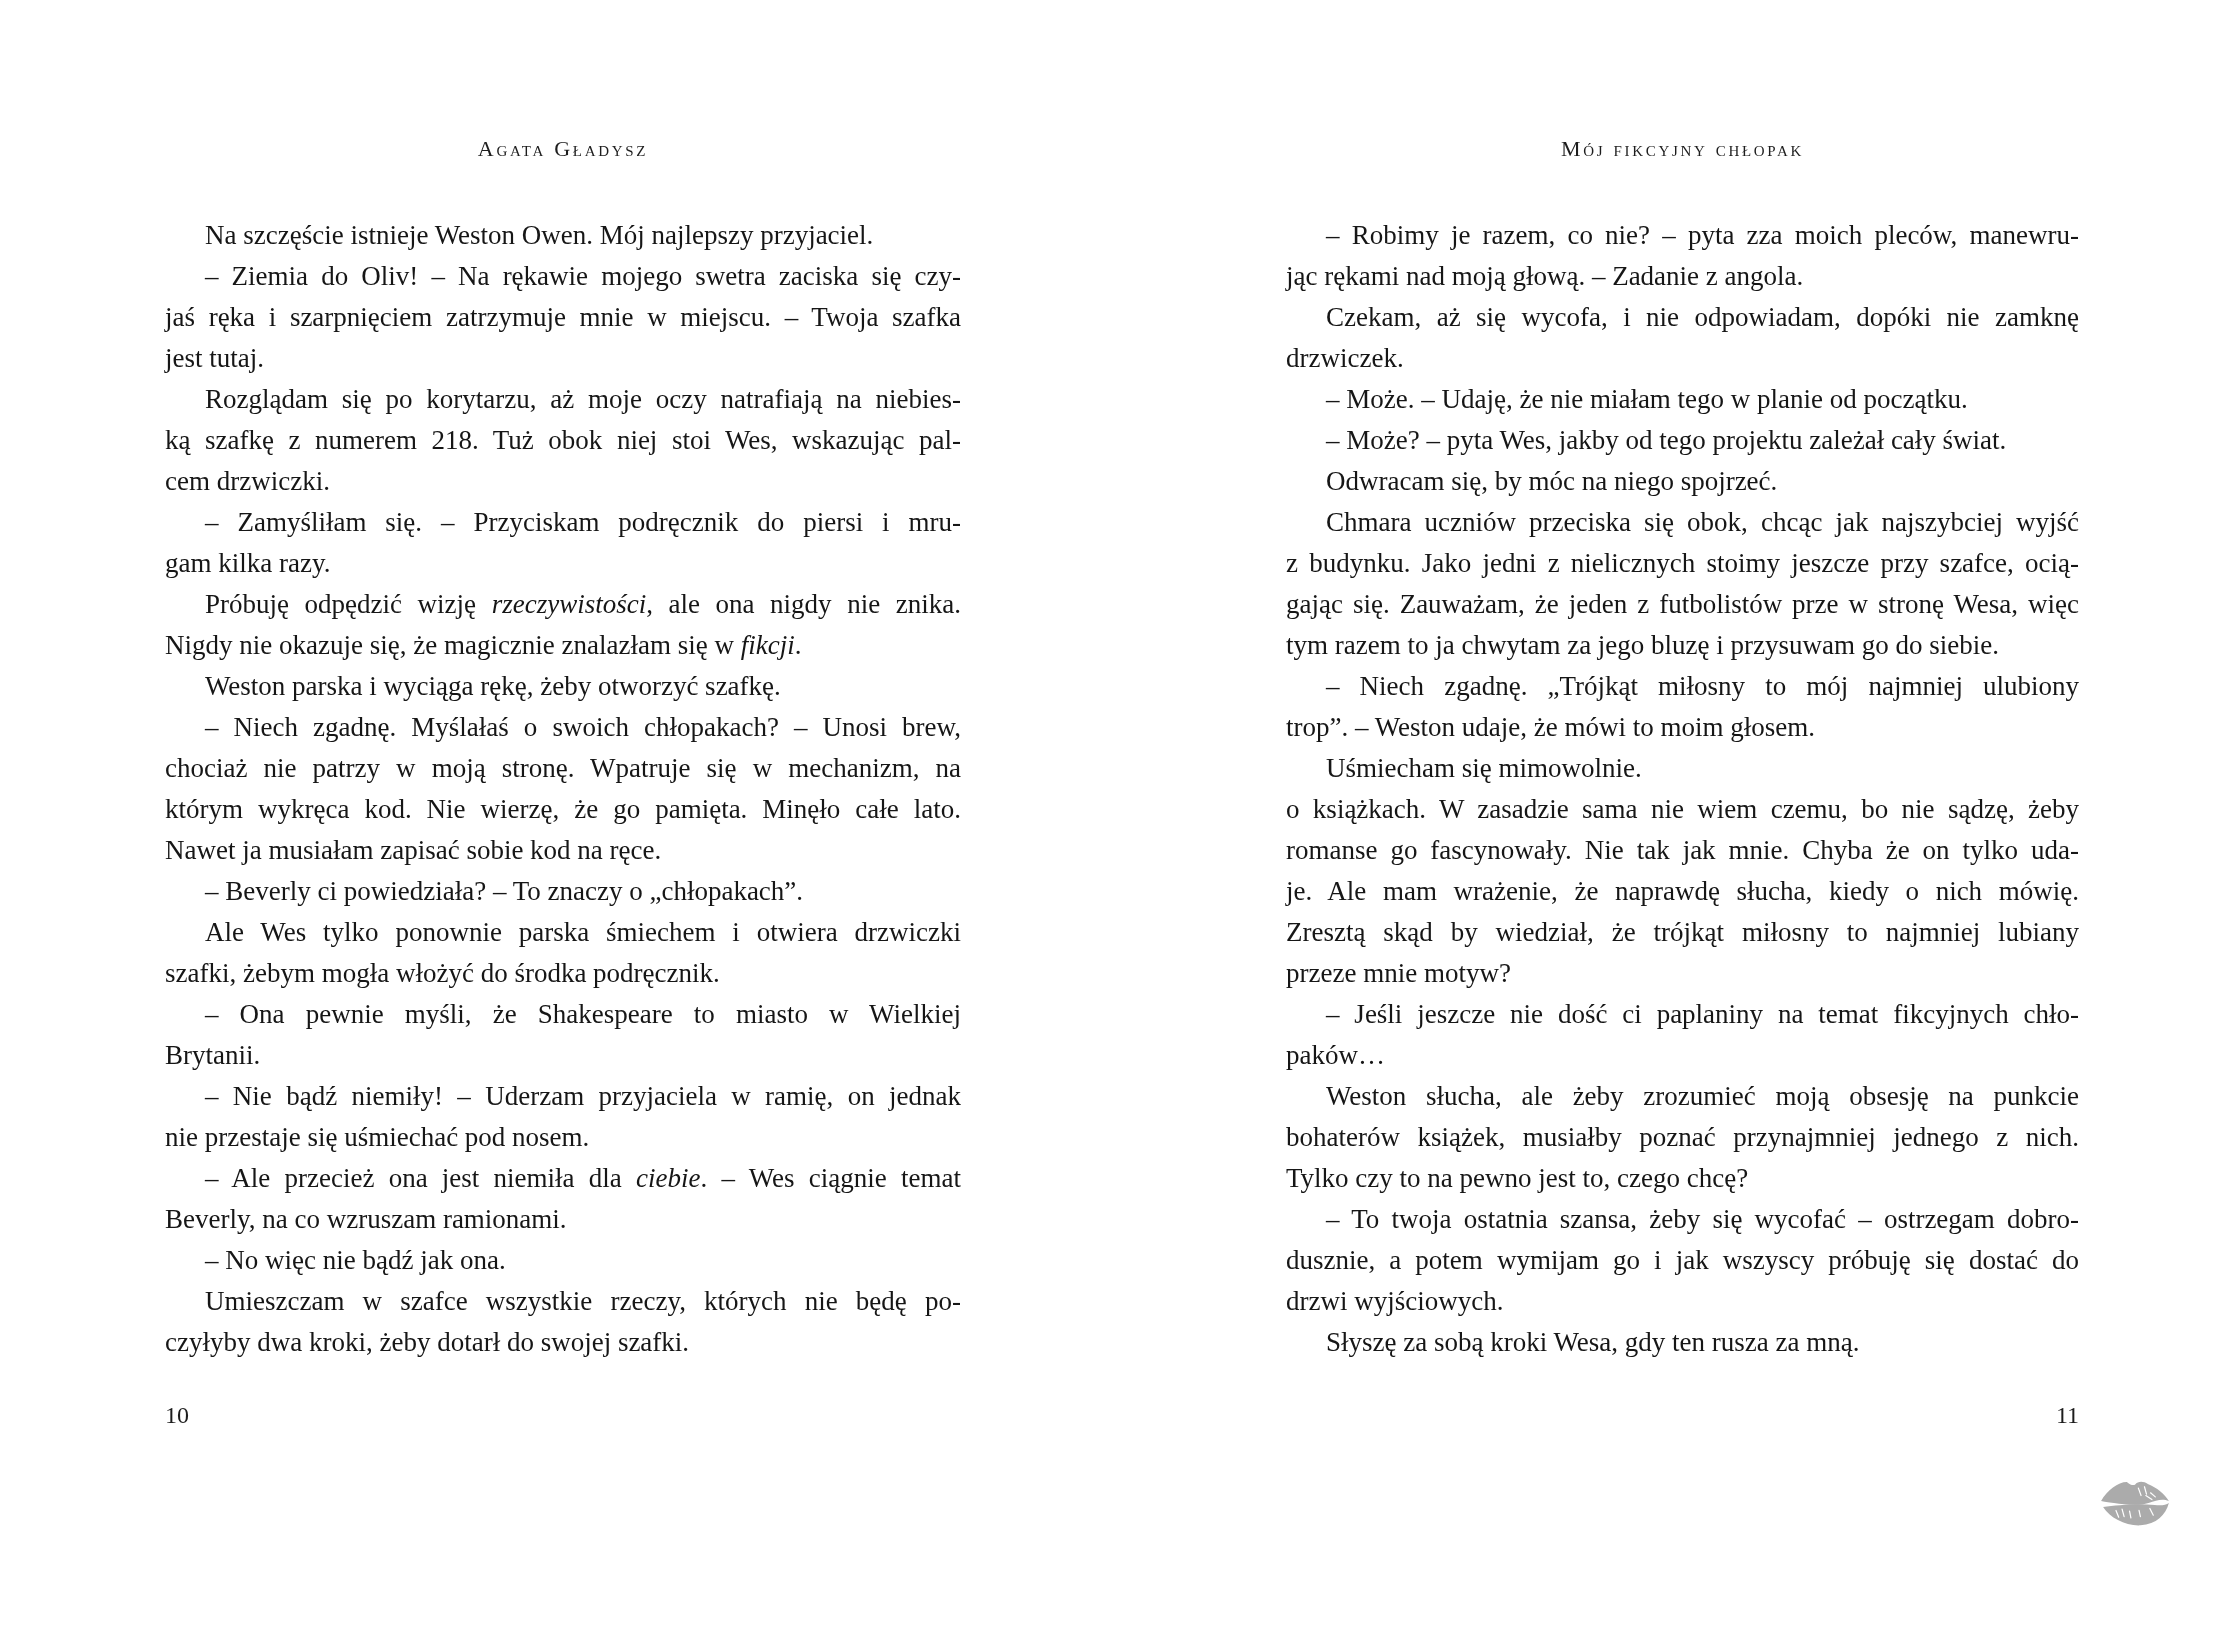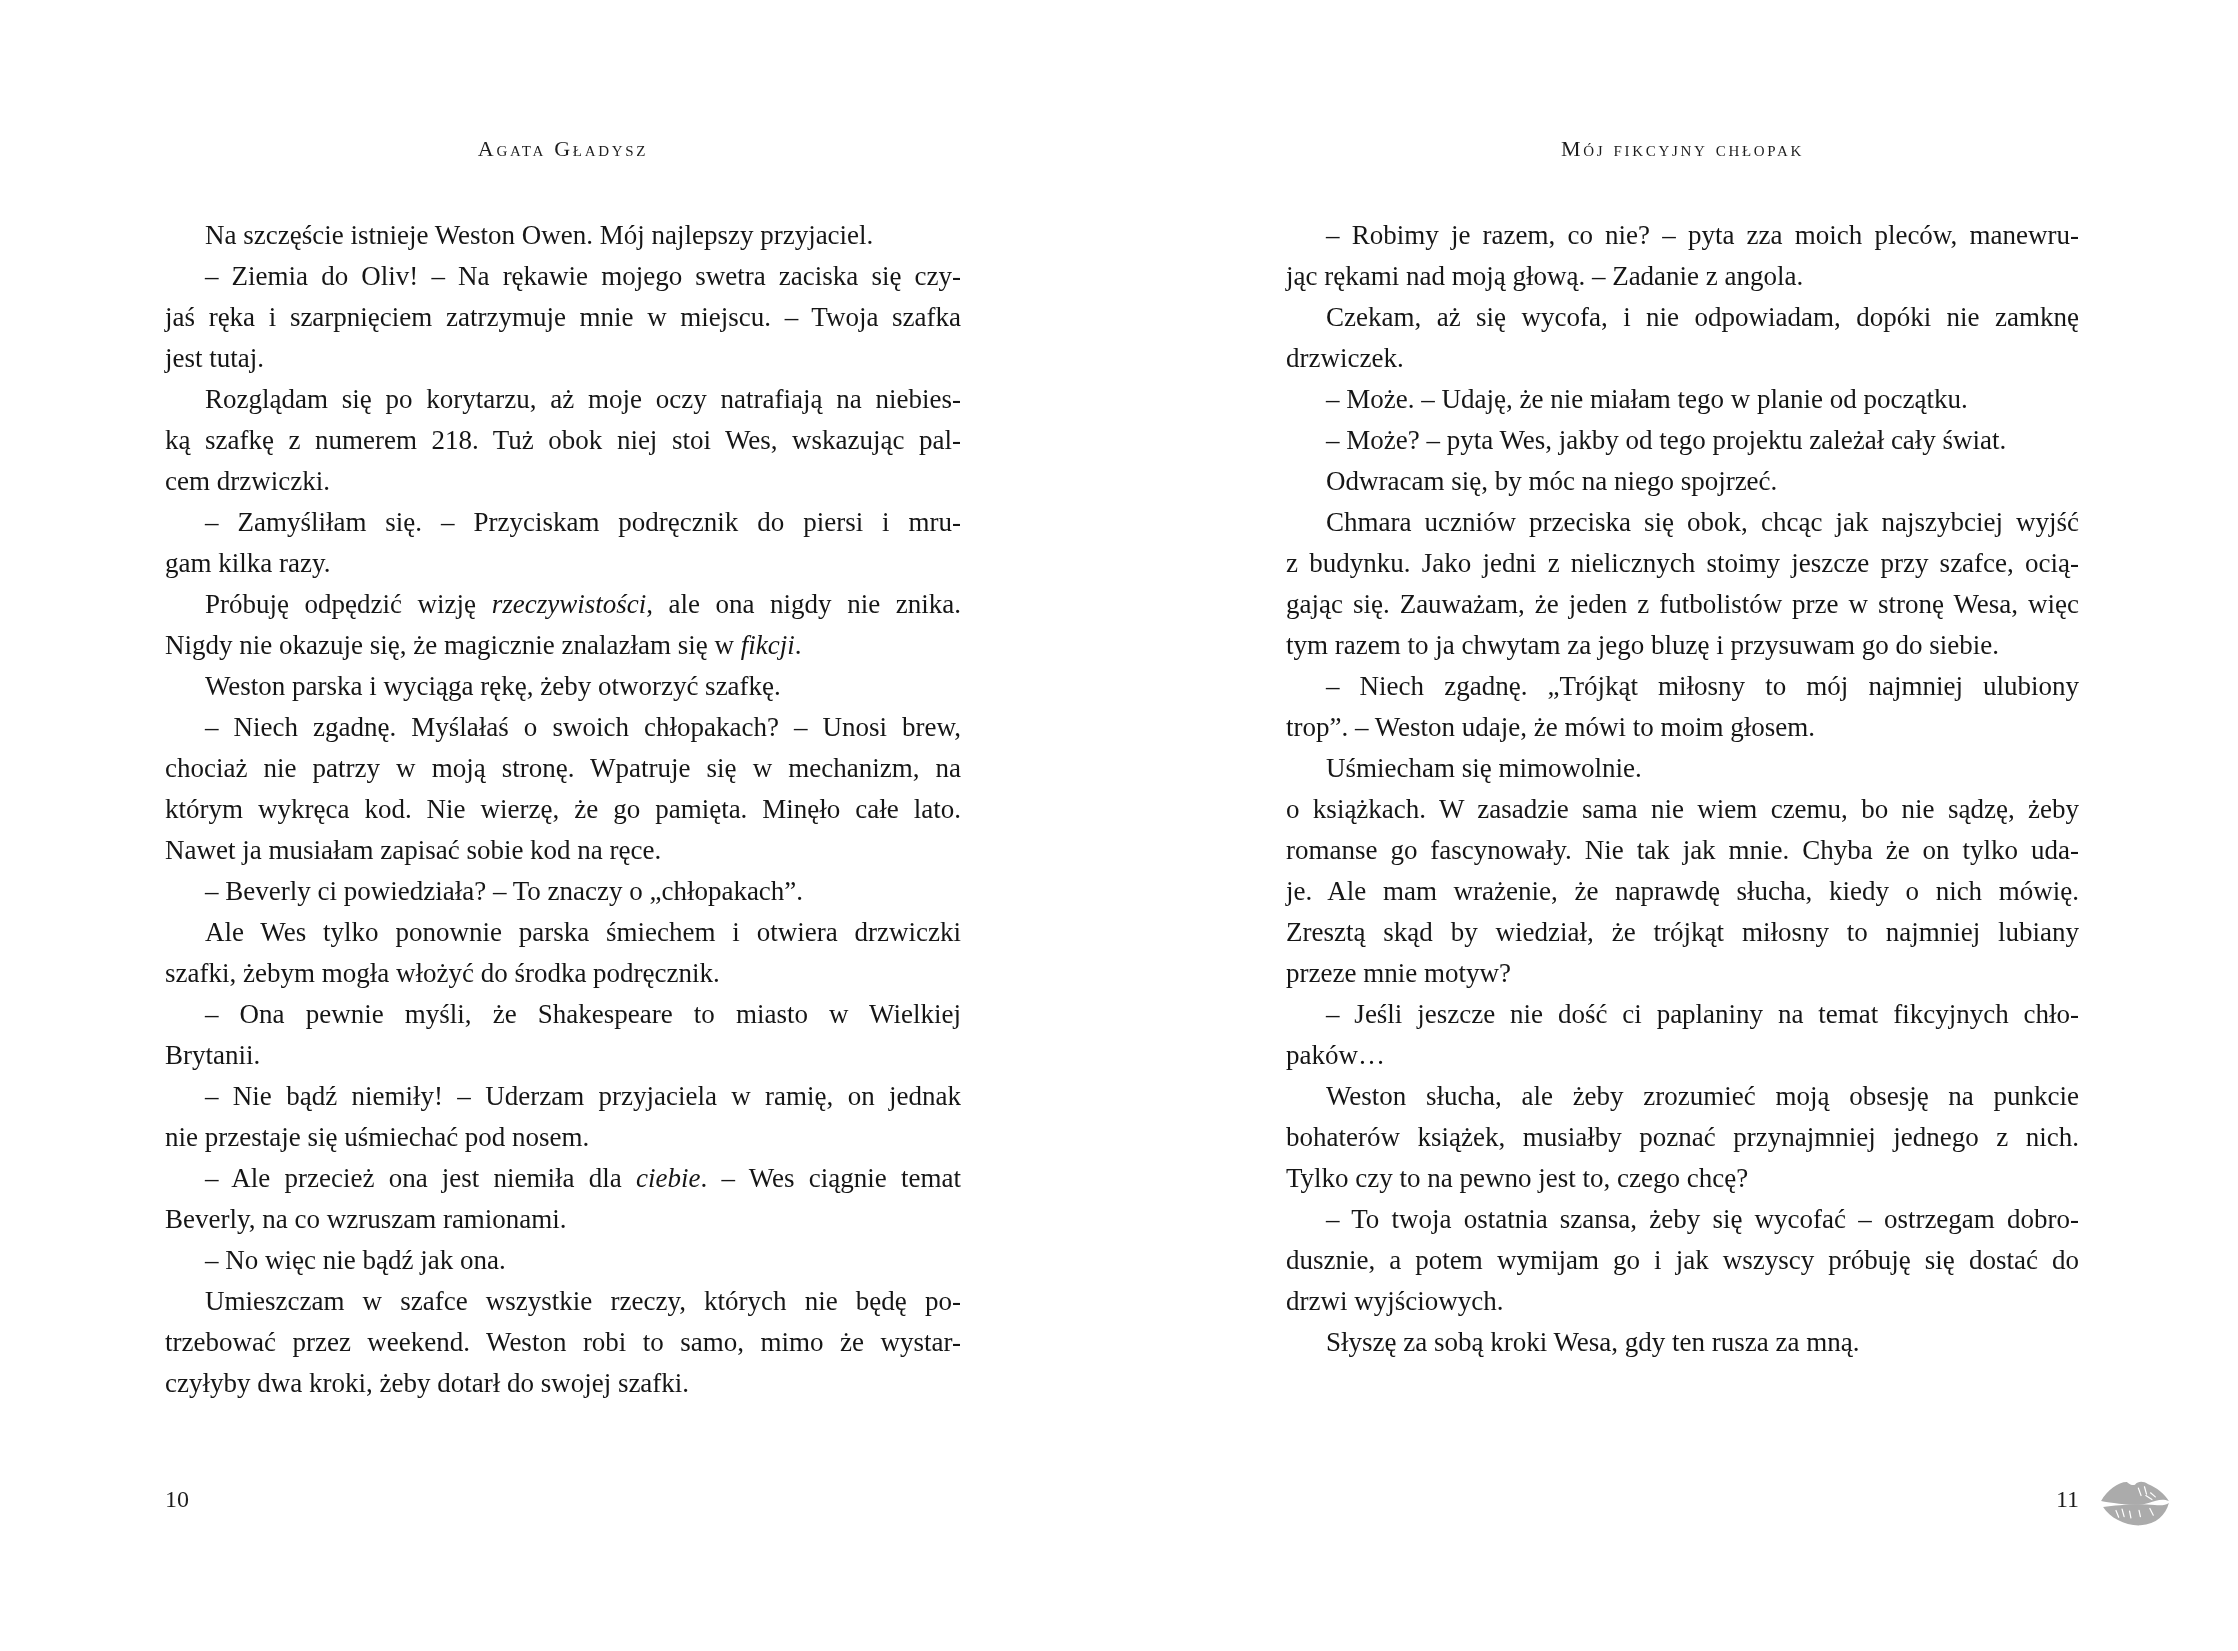"trzebować przez weekend. Weston robi" div.line { html: <div>trzebować przez weekend. Weston robi to samo, mimo że wystar-</div> -> none }
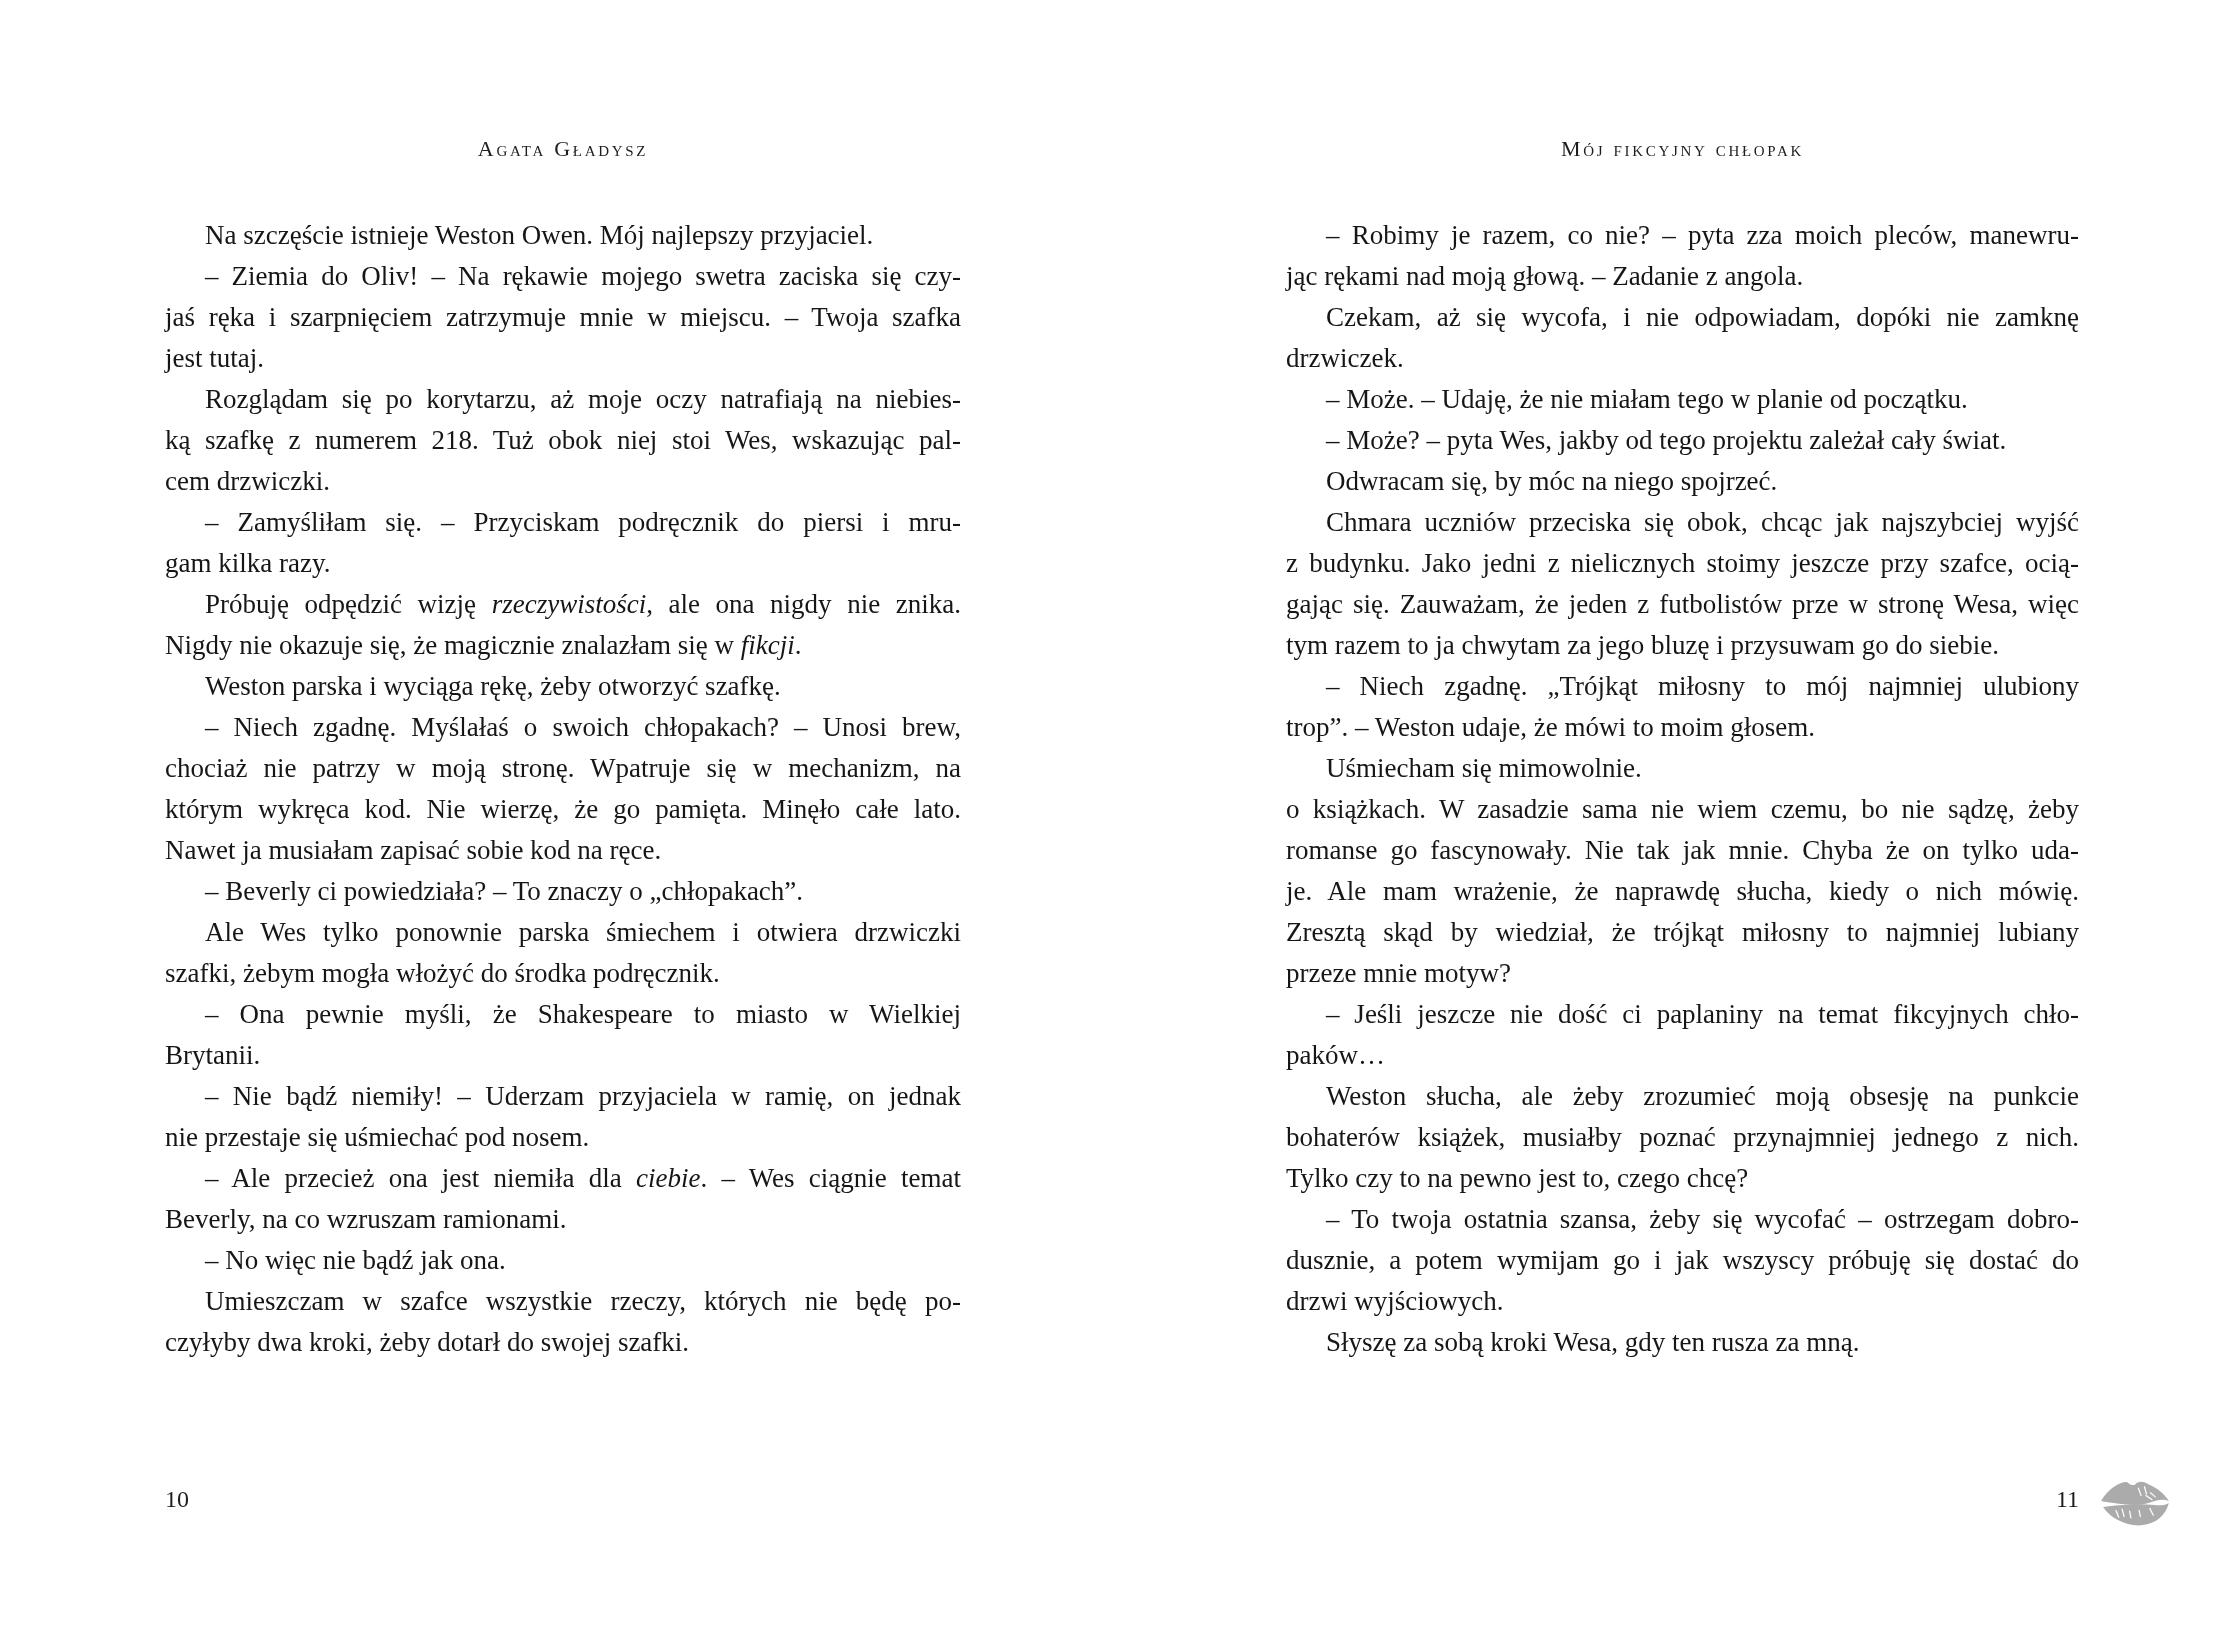"10" .page-number { top: 1486px -> 1402px }
